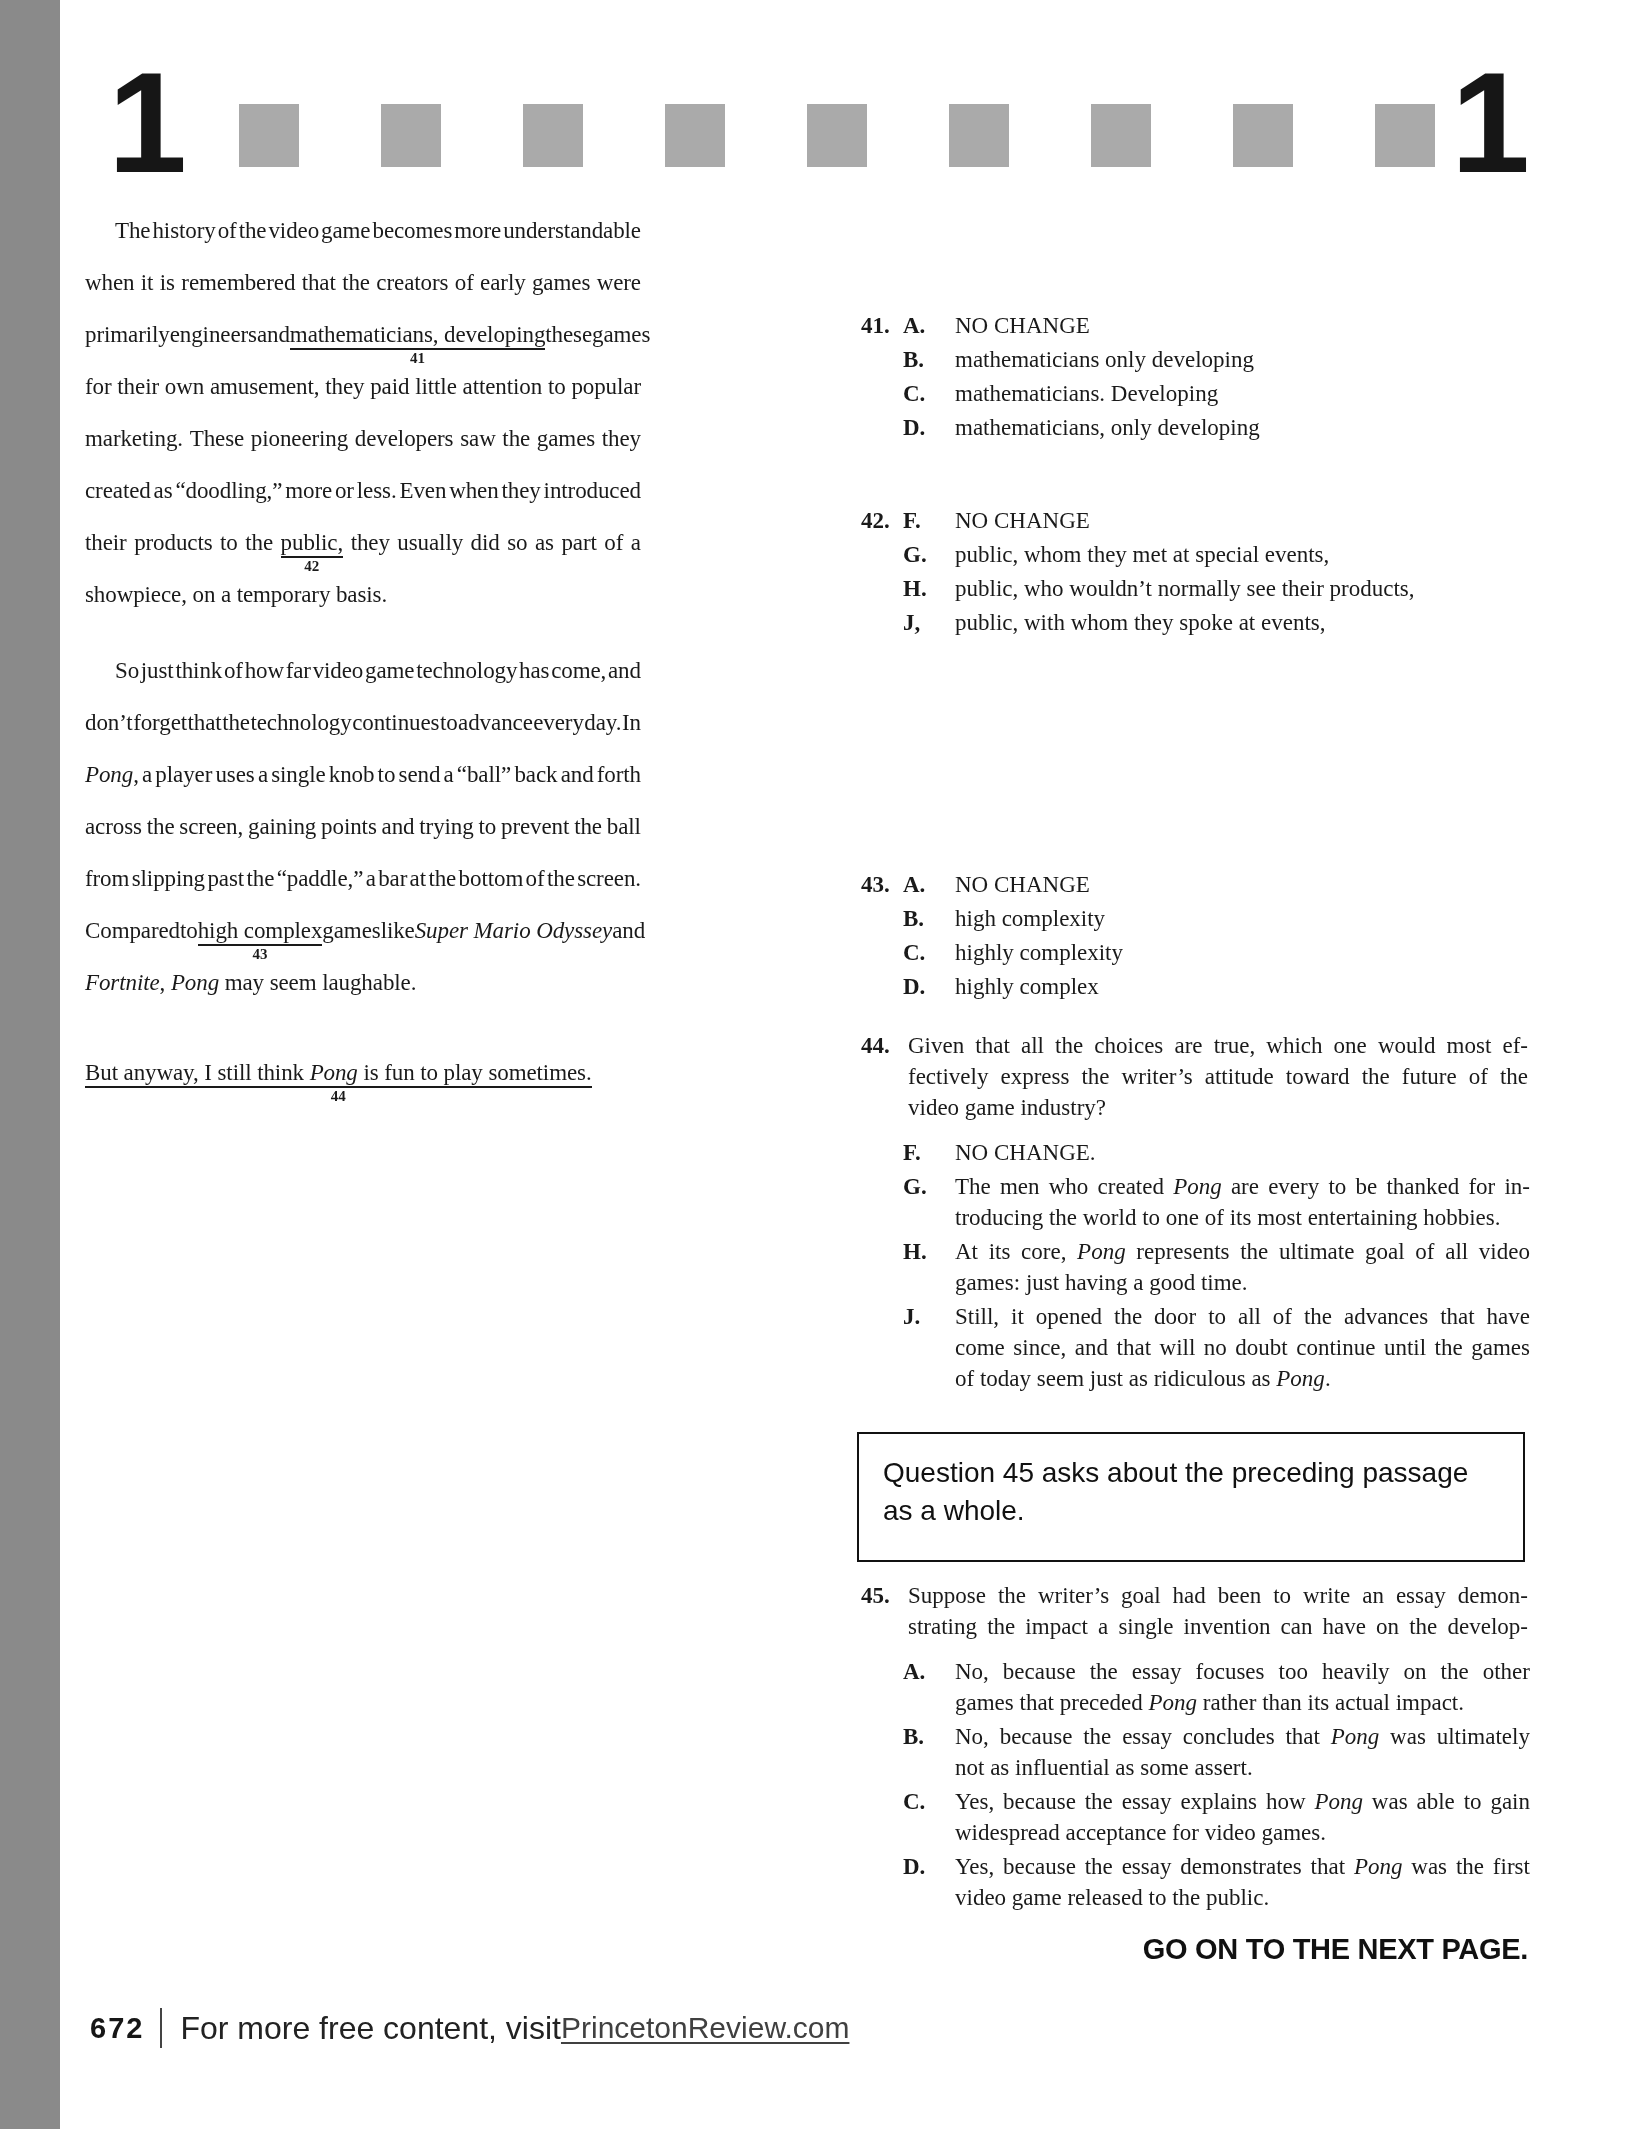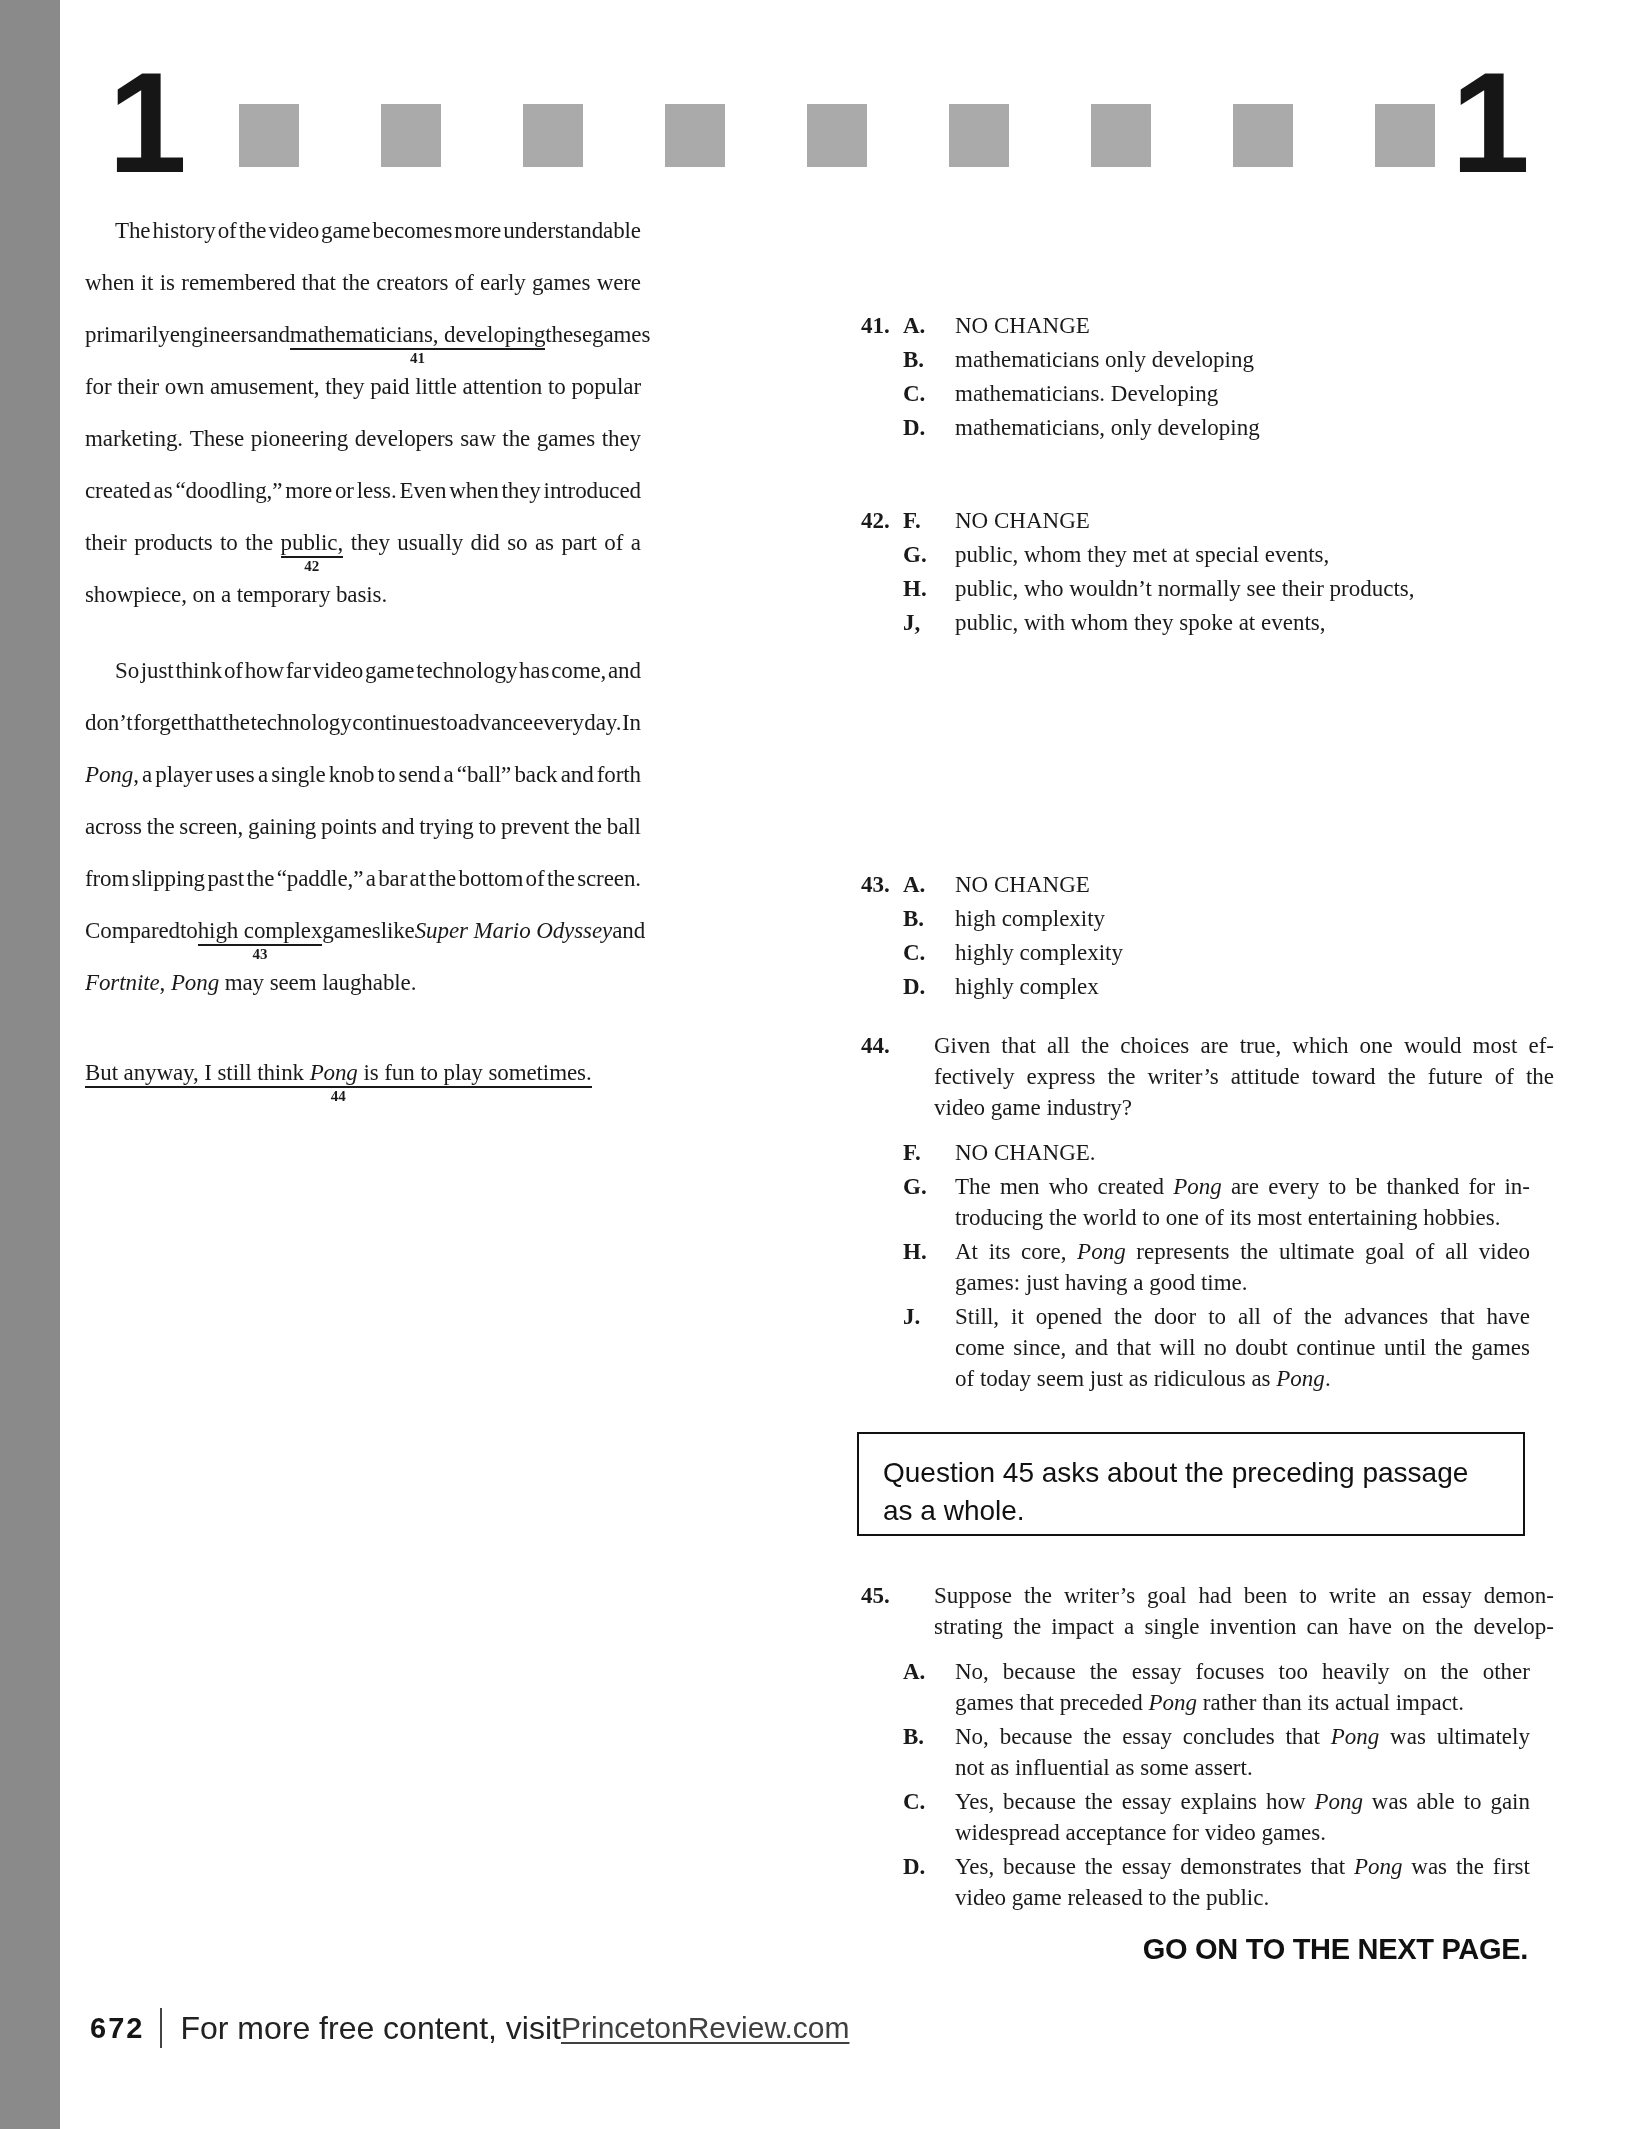"Given" .stem { margin-left: 79px -> 53px }
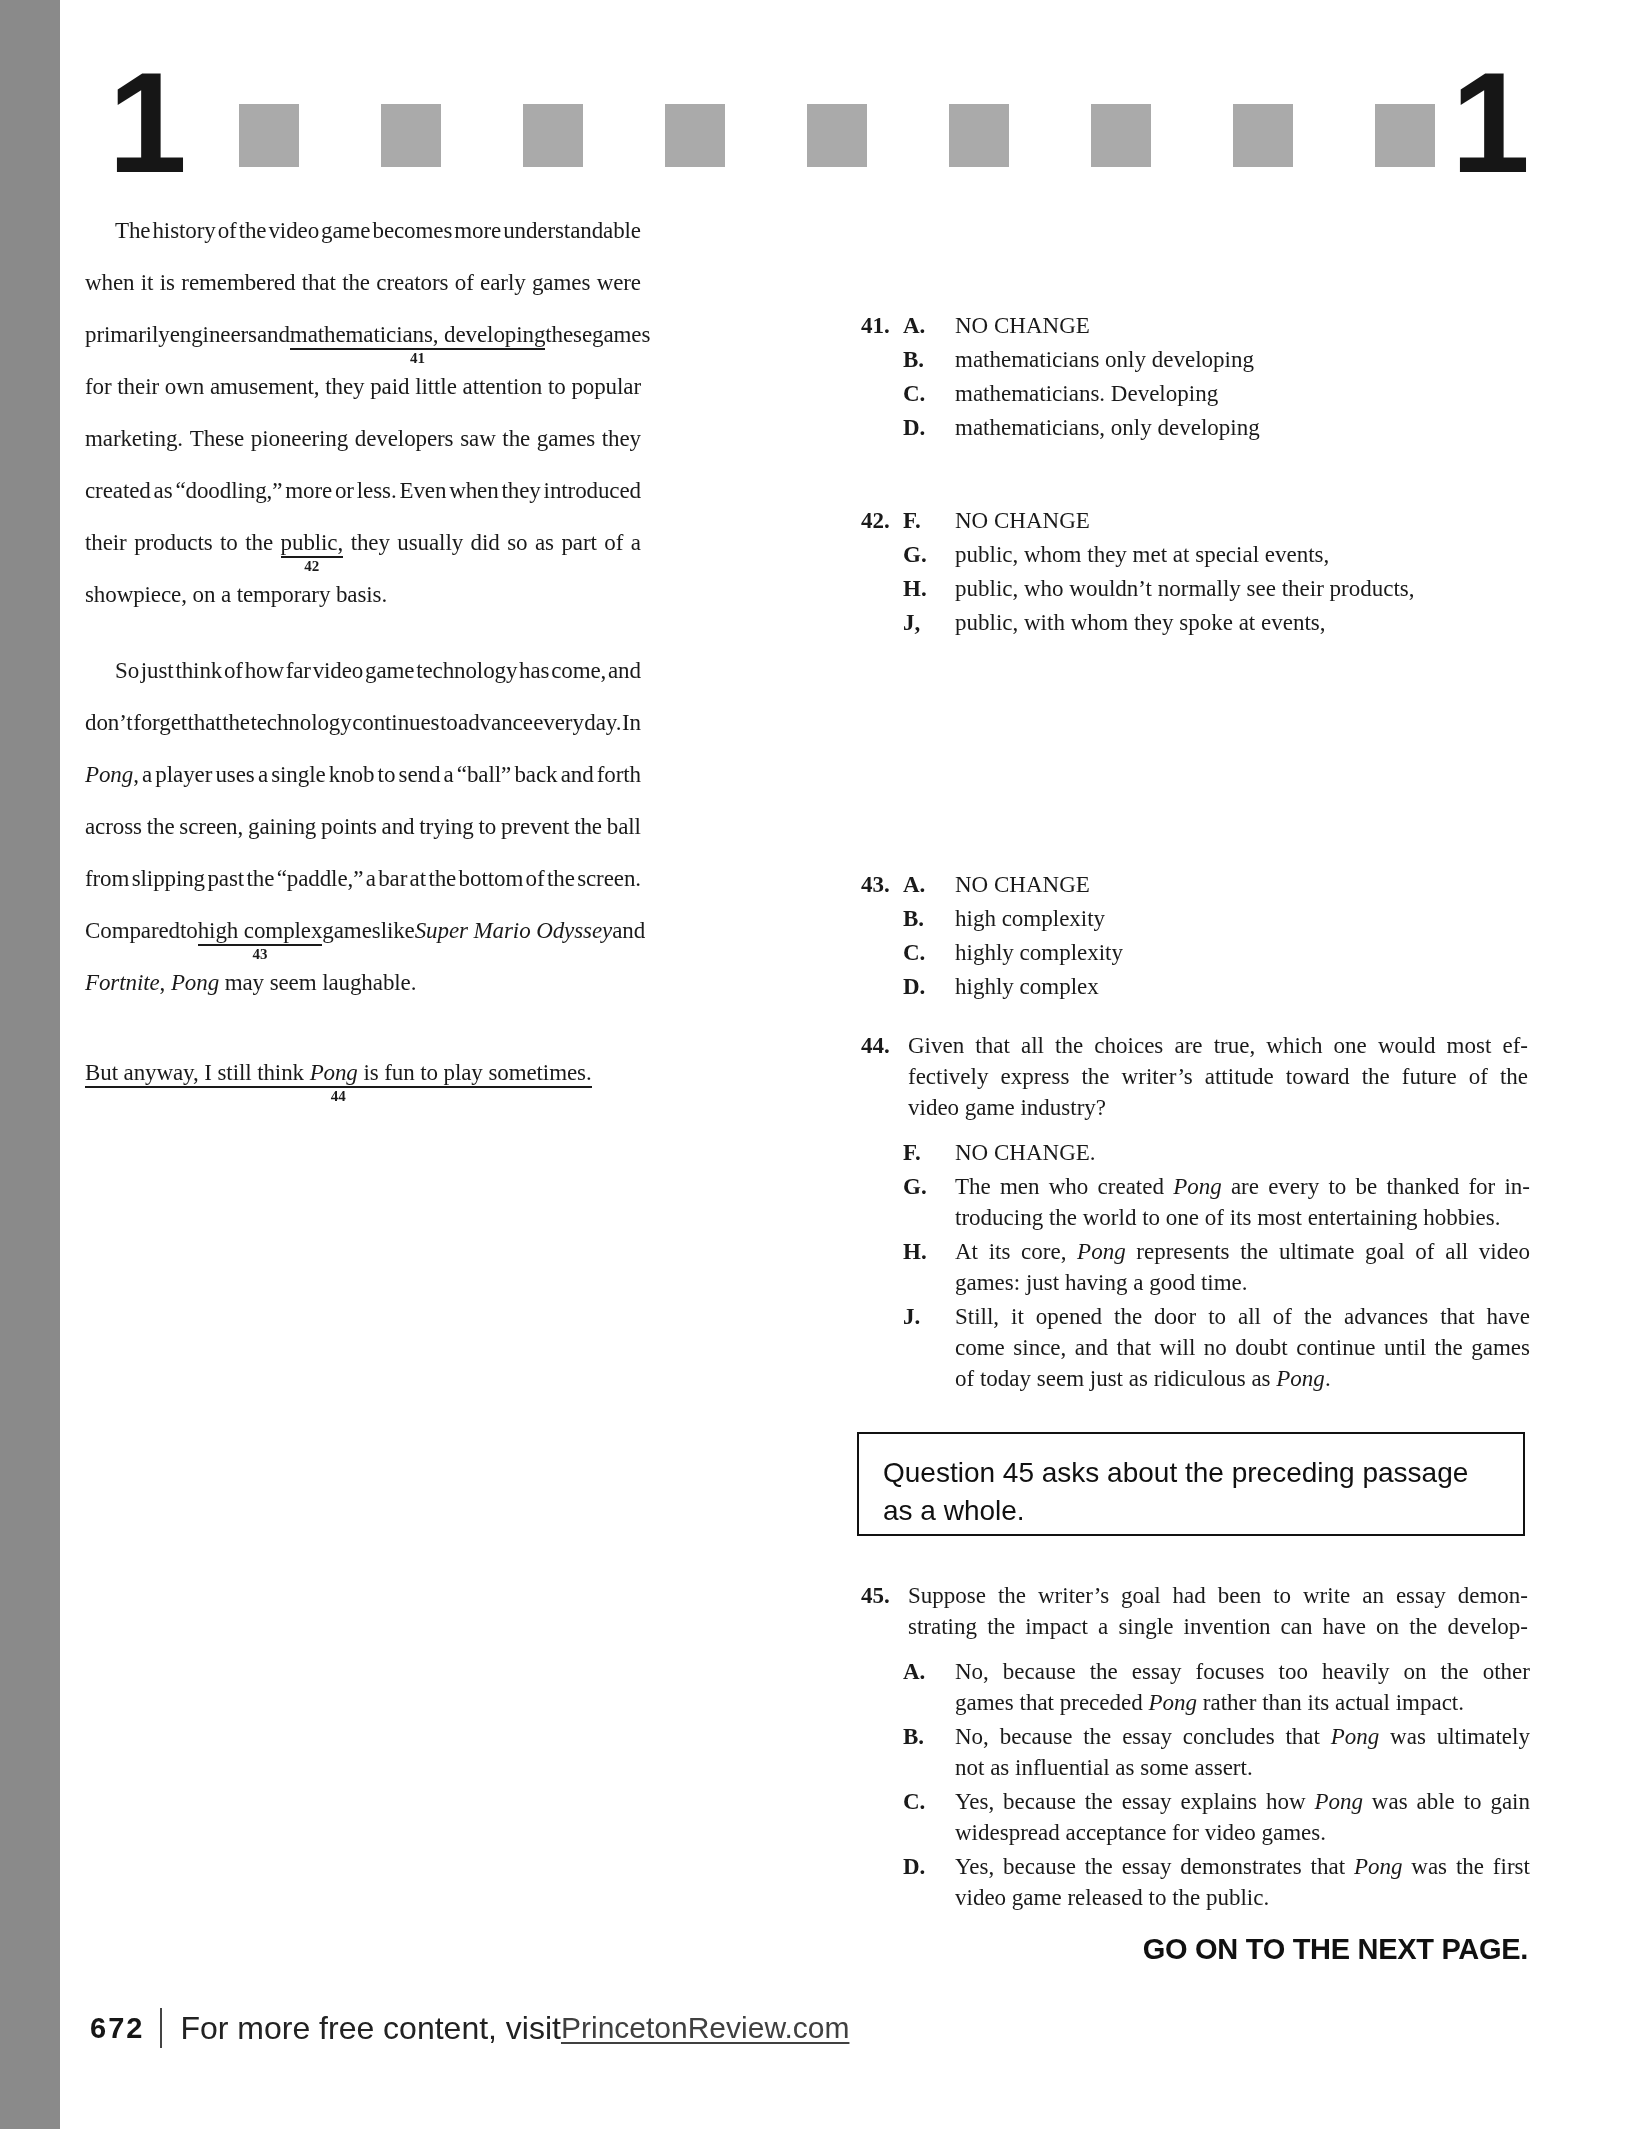"Question 45 asks about the" .callout { height: 104px -> 130px }
